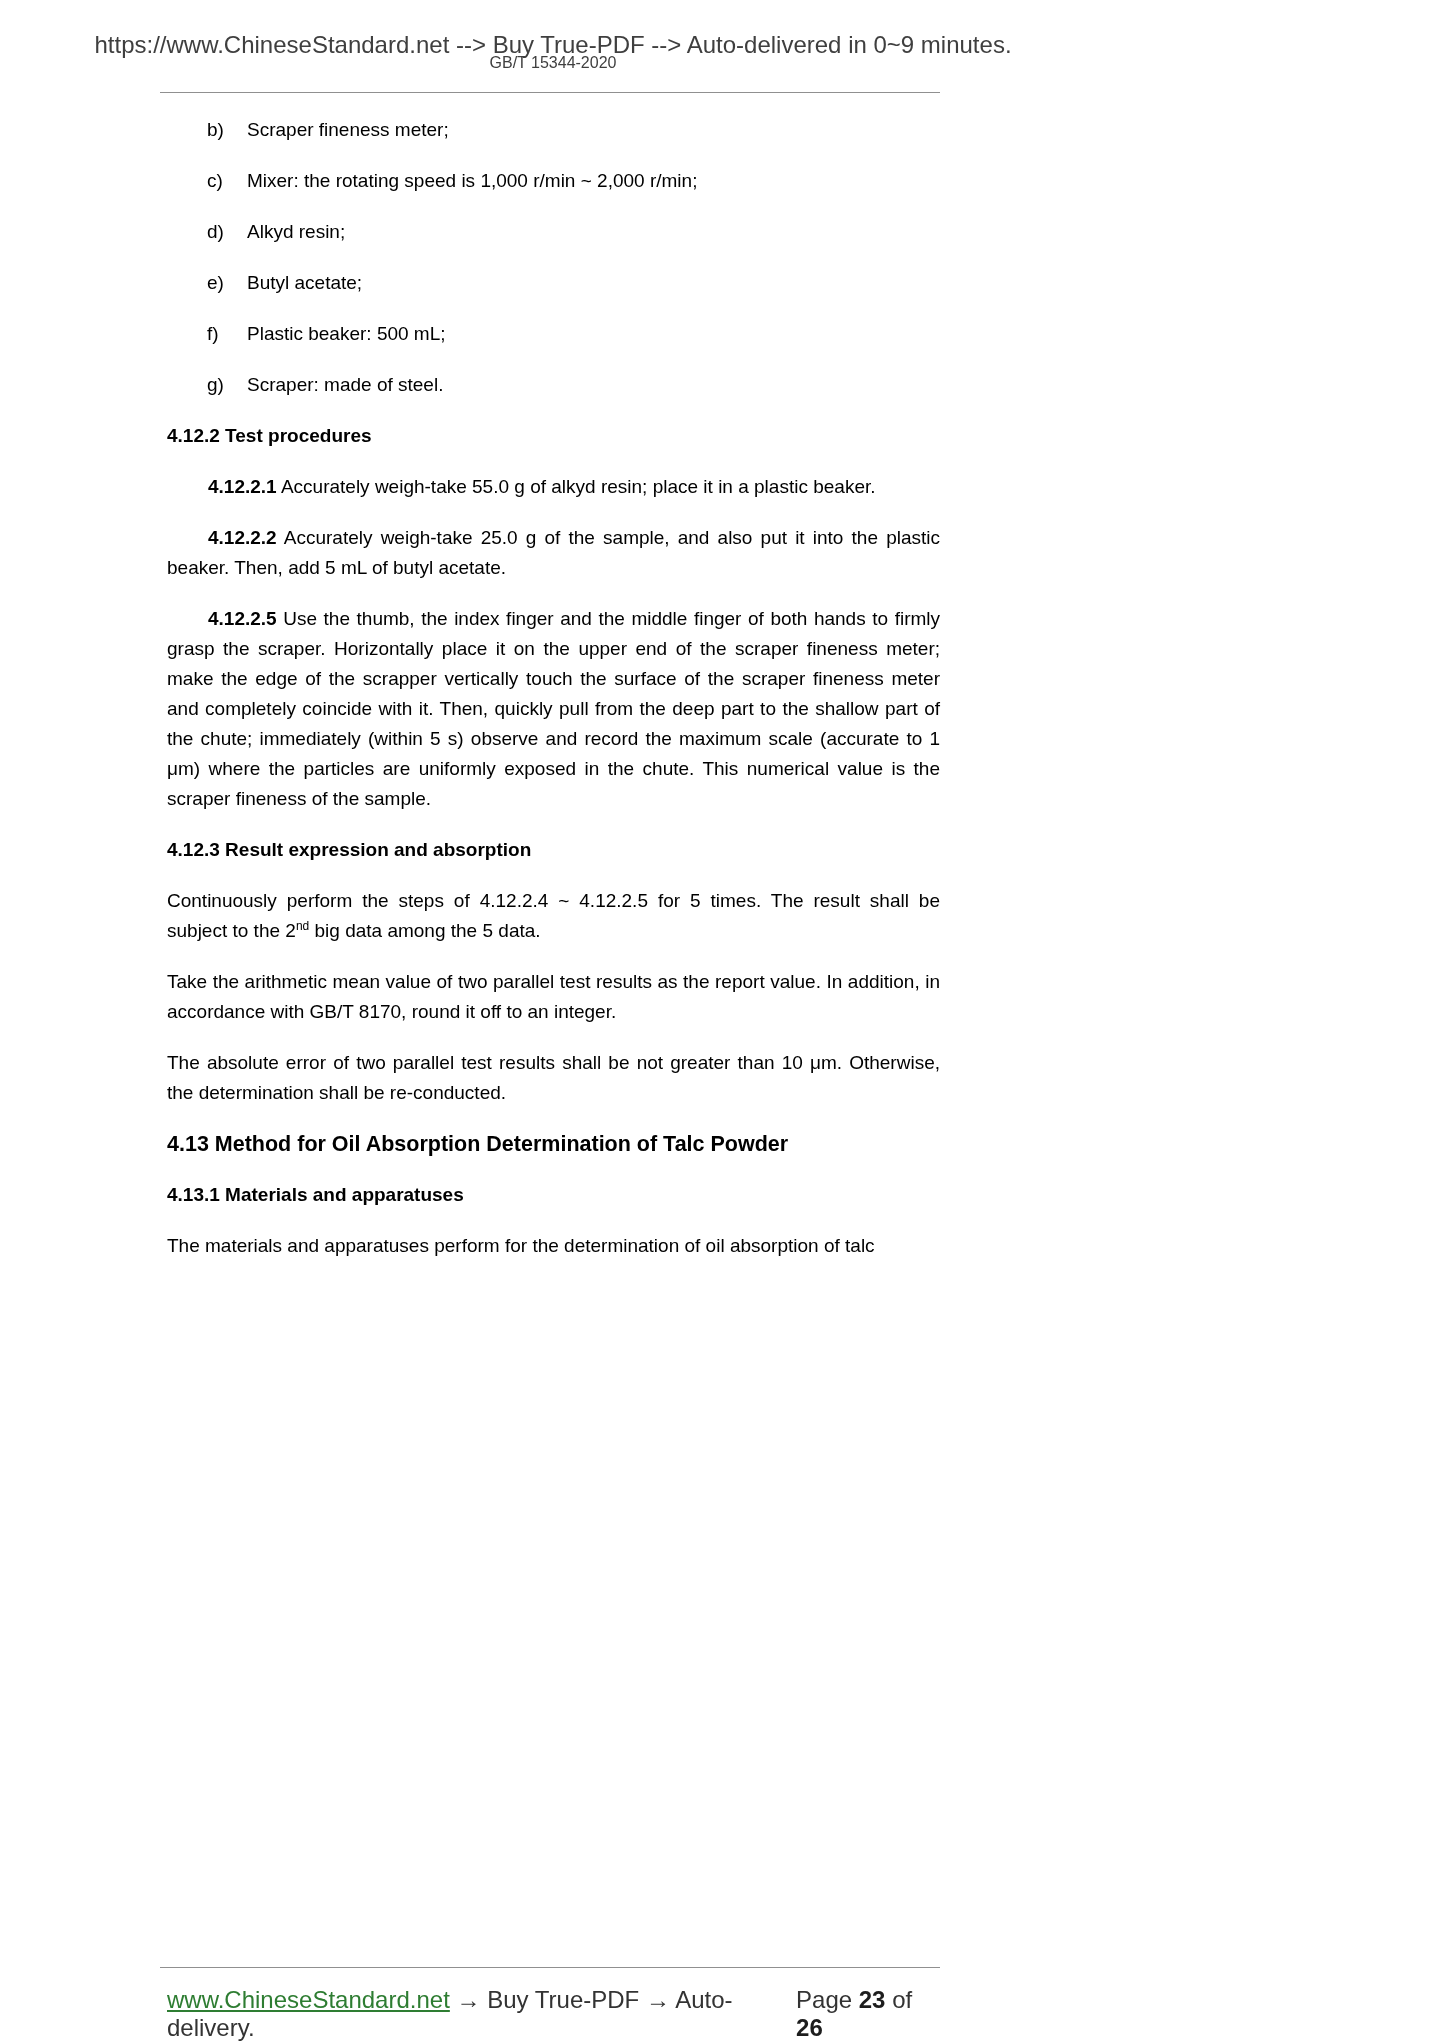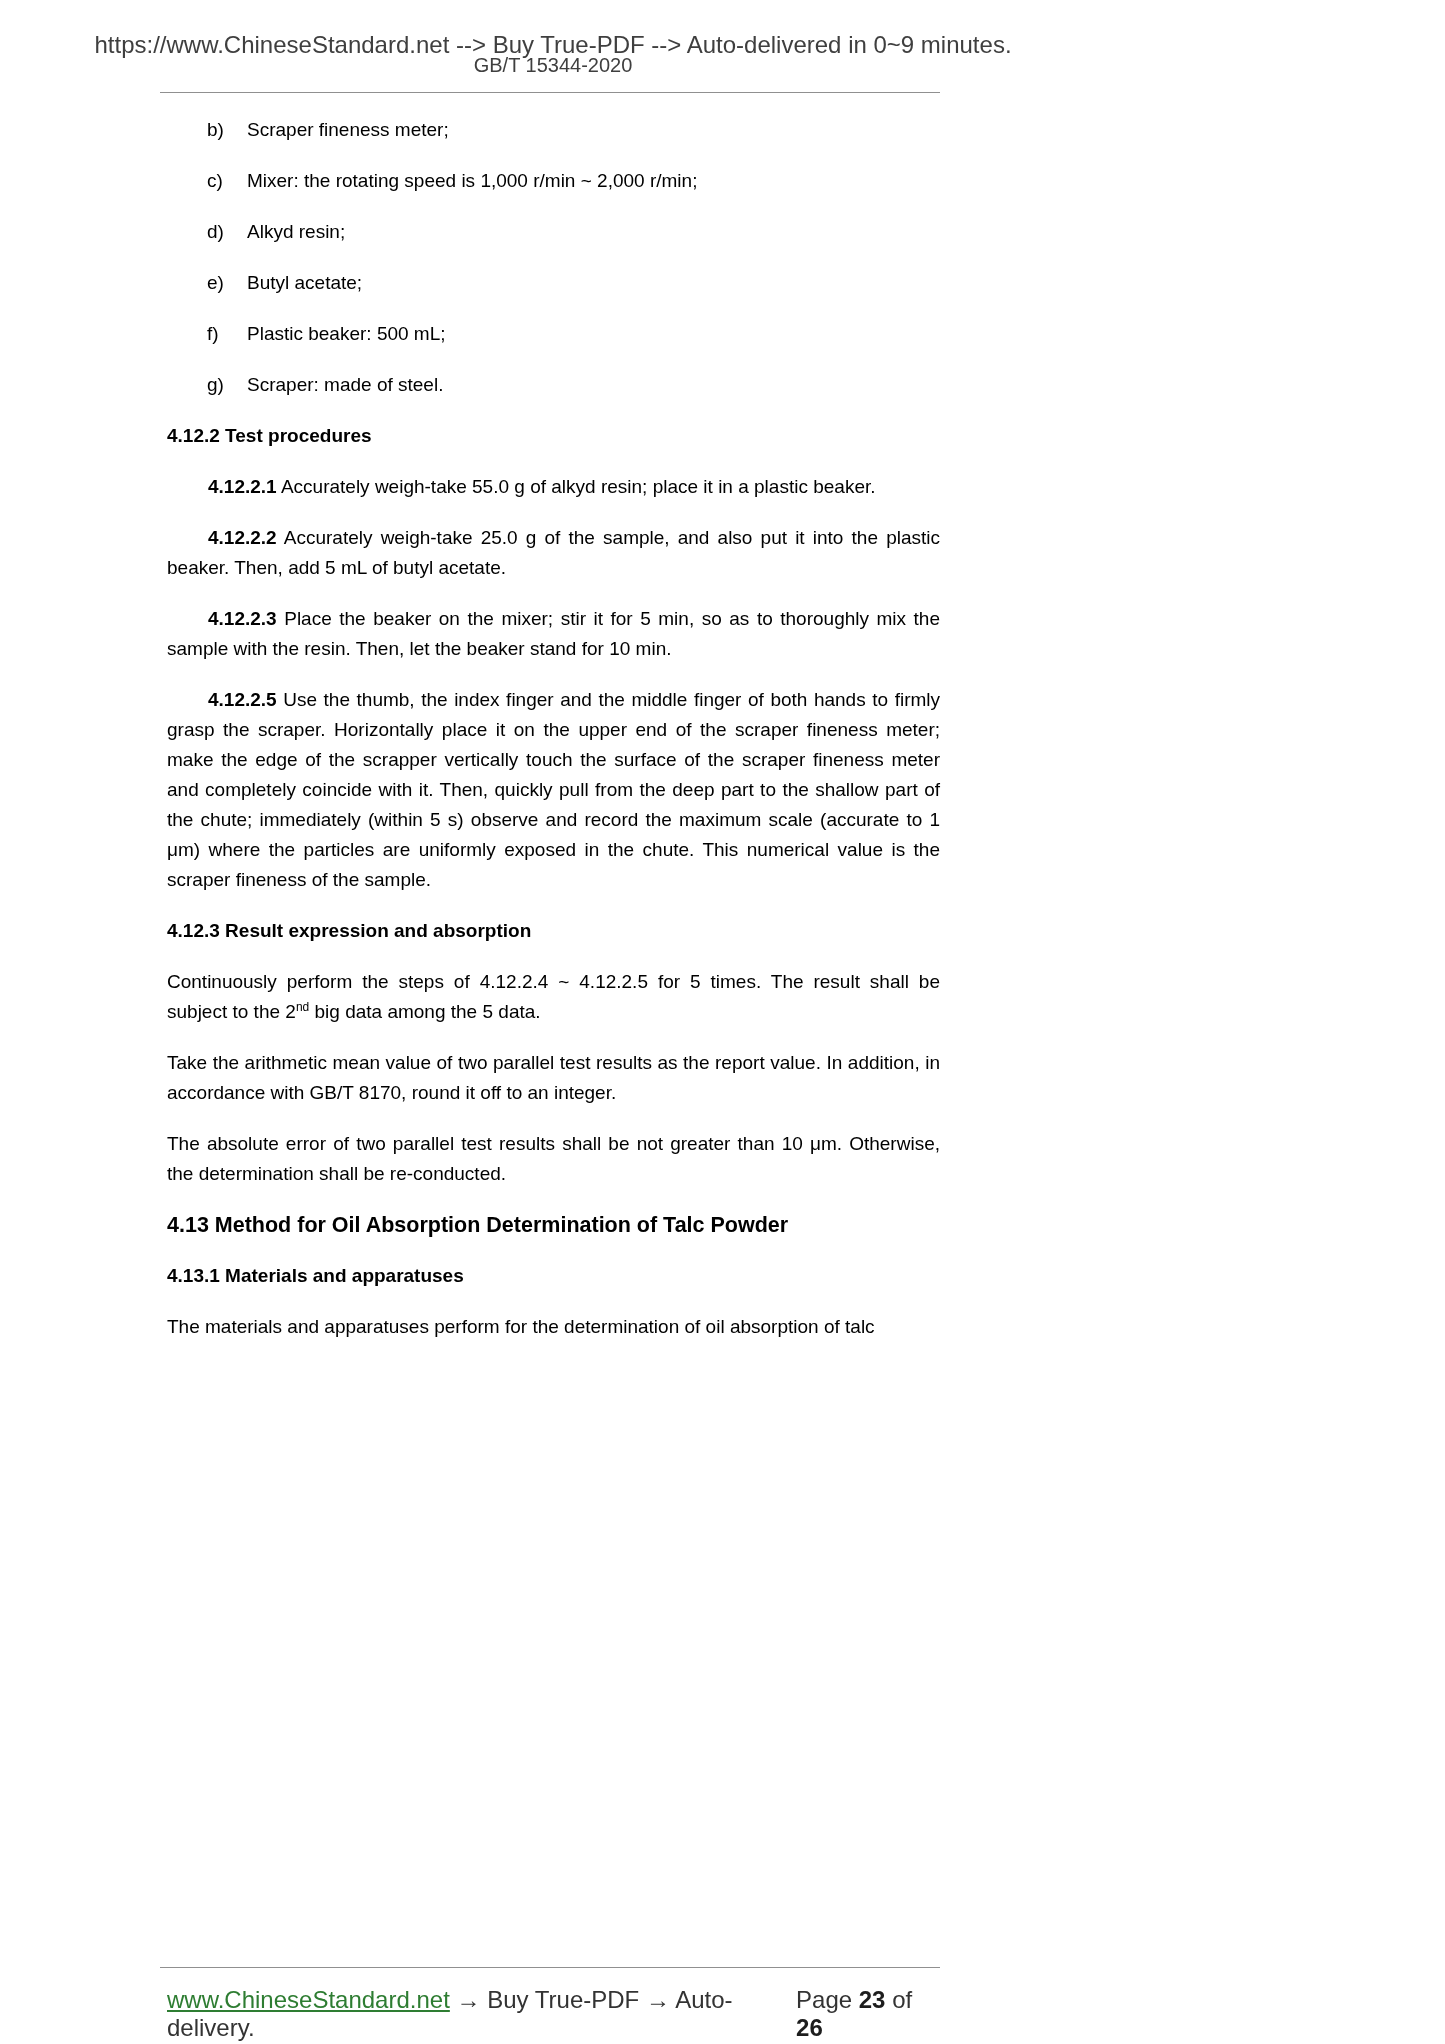"GB/T 15344-2020" .doc-code { font-size: 20px -> 16px }
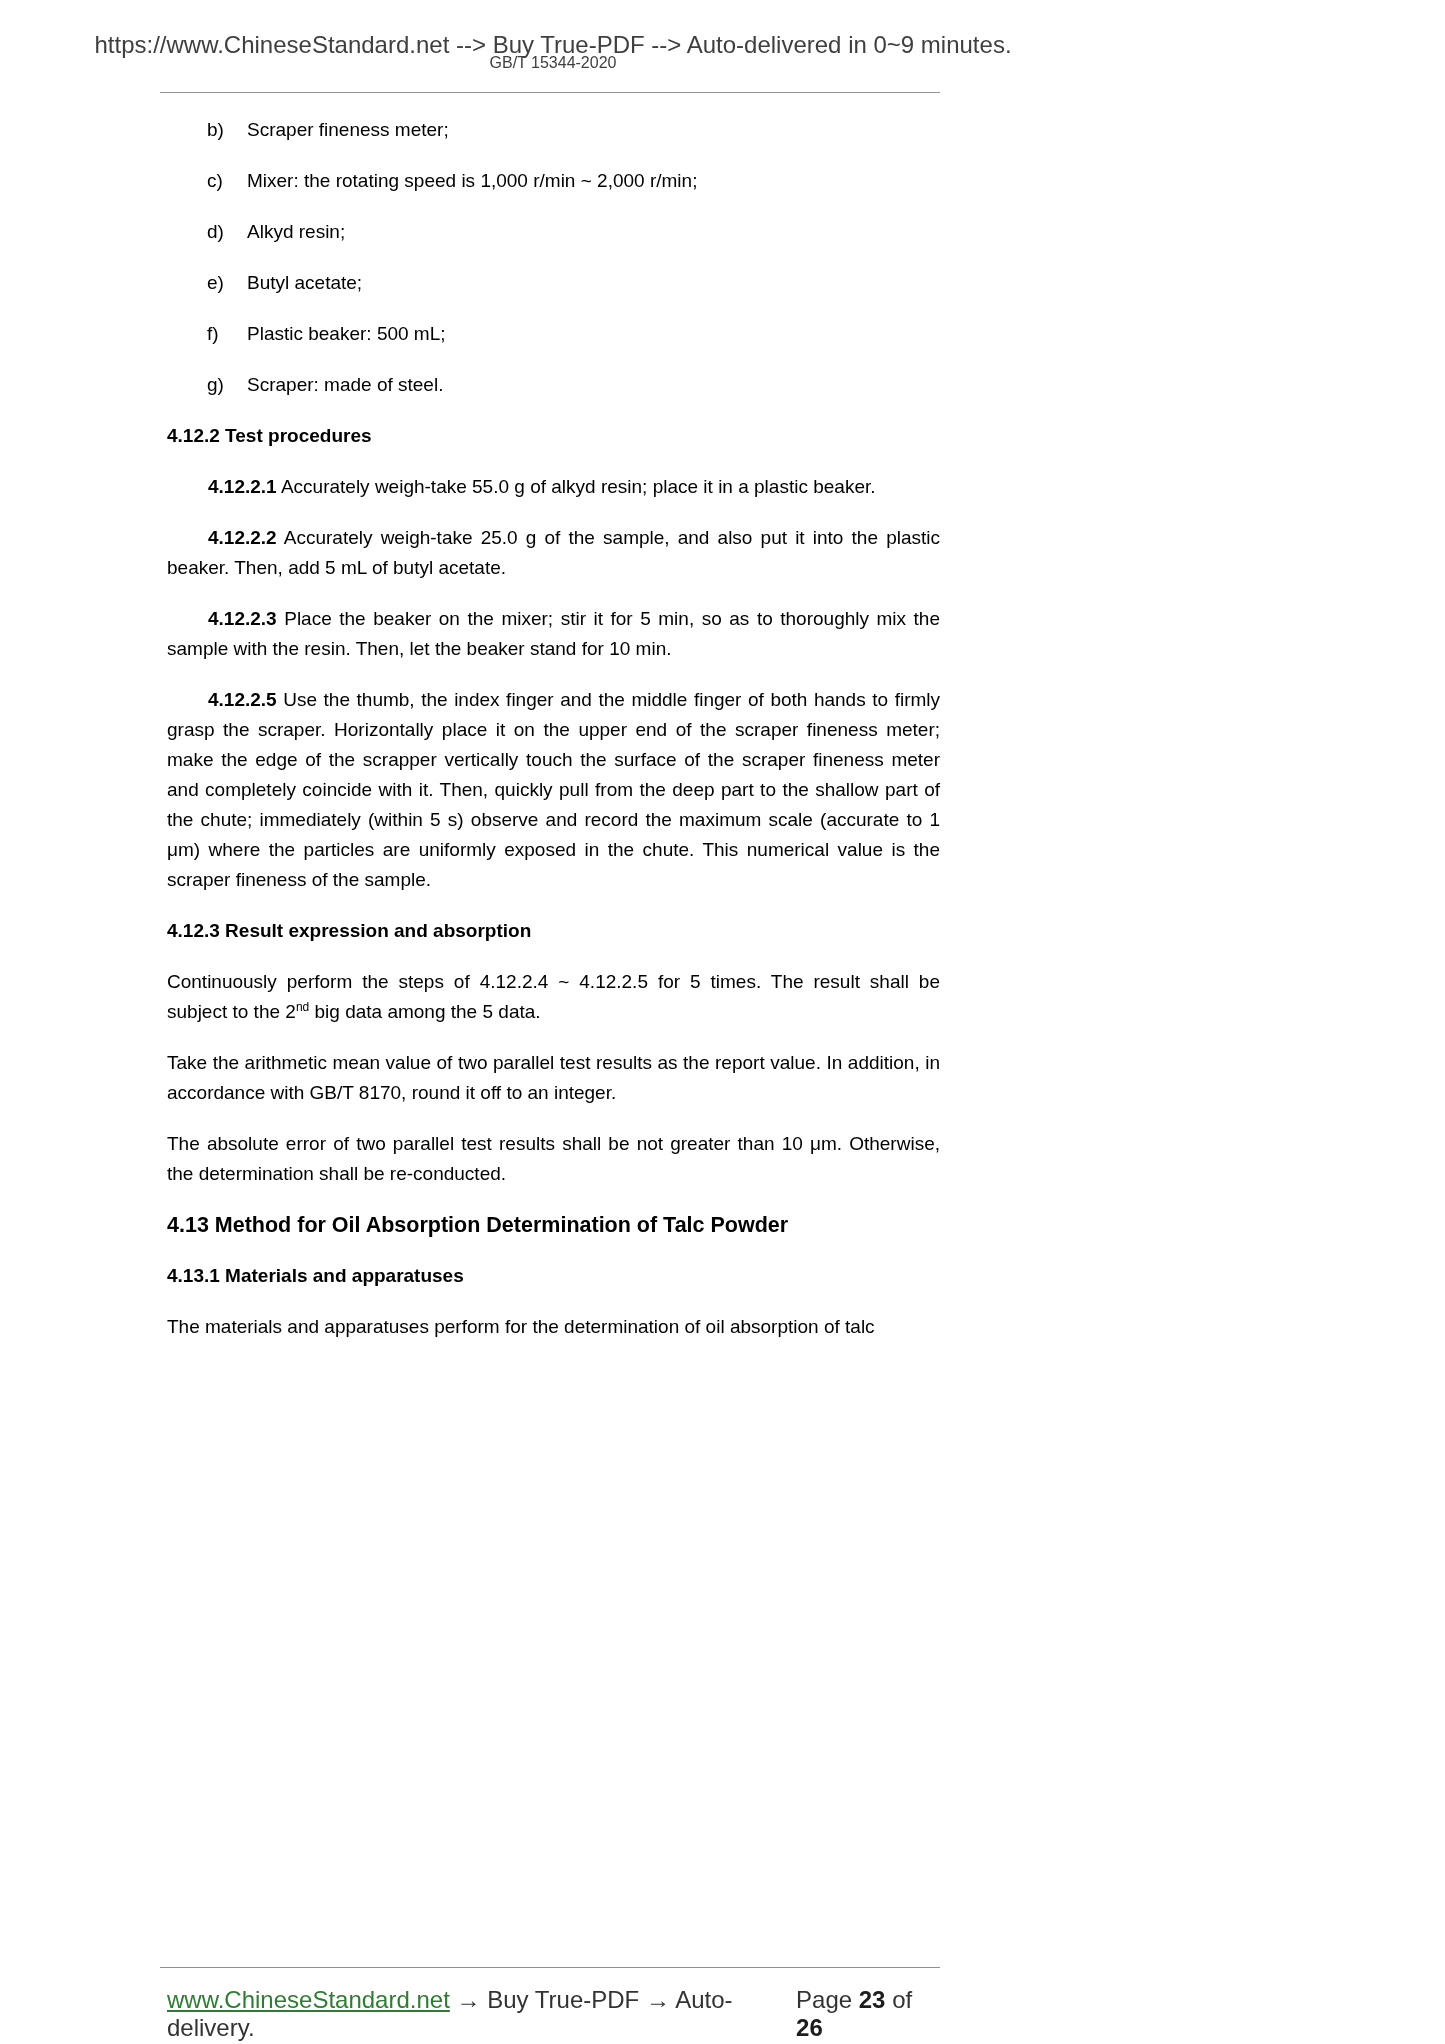"4.12.2.3 Place the beaker on" p.block { html: <p><strong>4.12.2.3</strong> <span>Place the beaker on the mixer; stir it for 5 min, so as to thoroughly mix the sample with the resin. Then, let the beaker stand for 10 min.</span></p> -> none }
